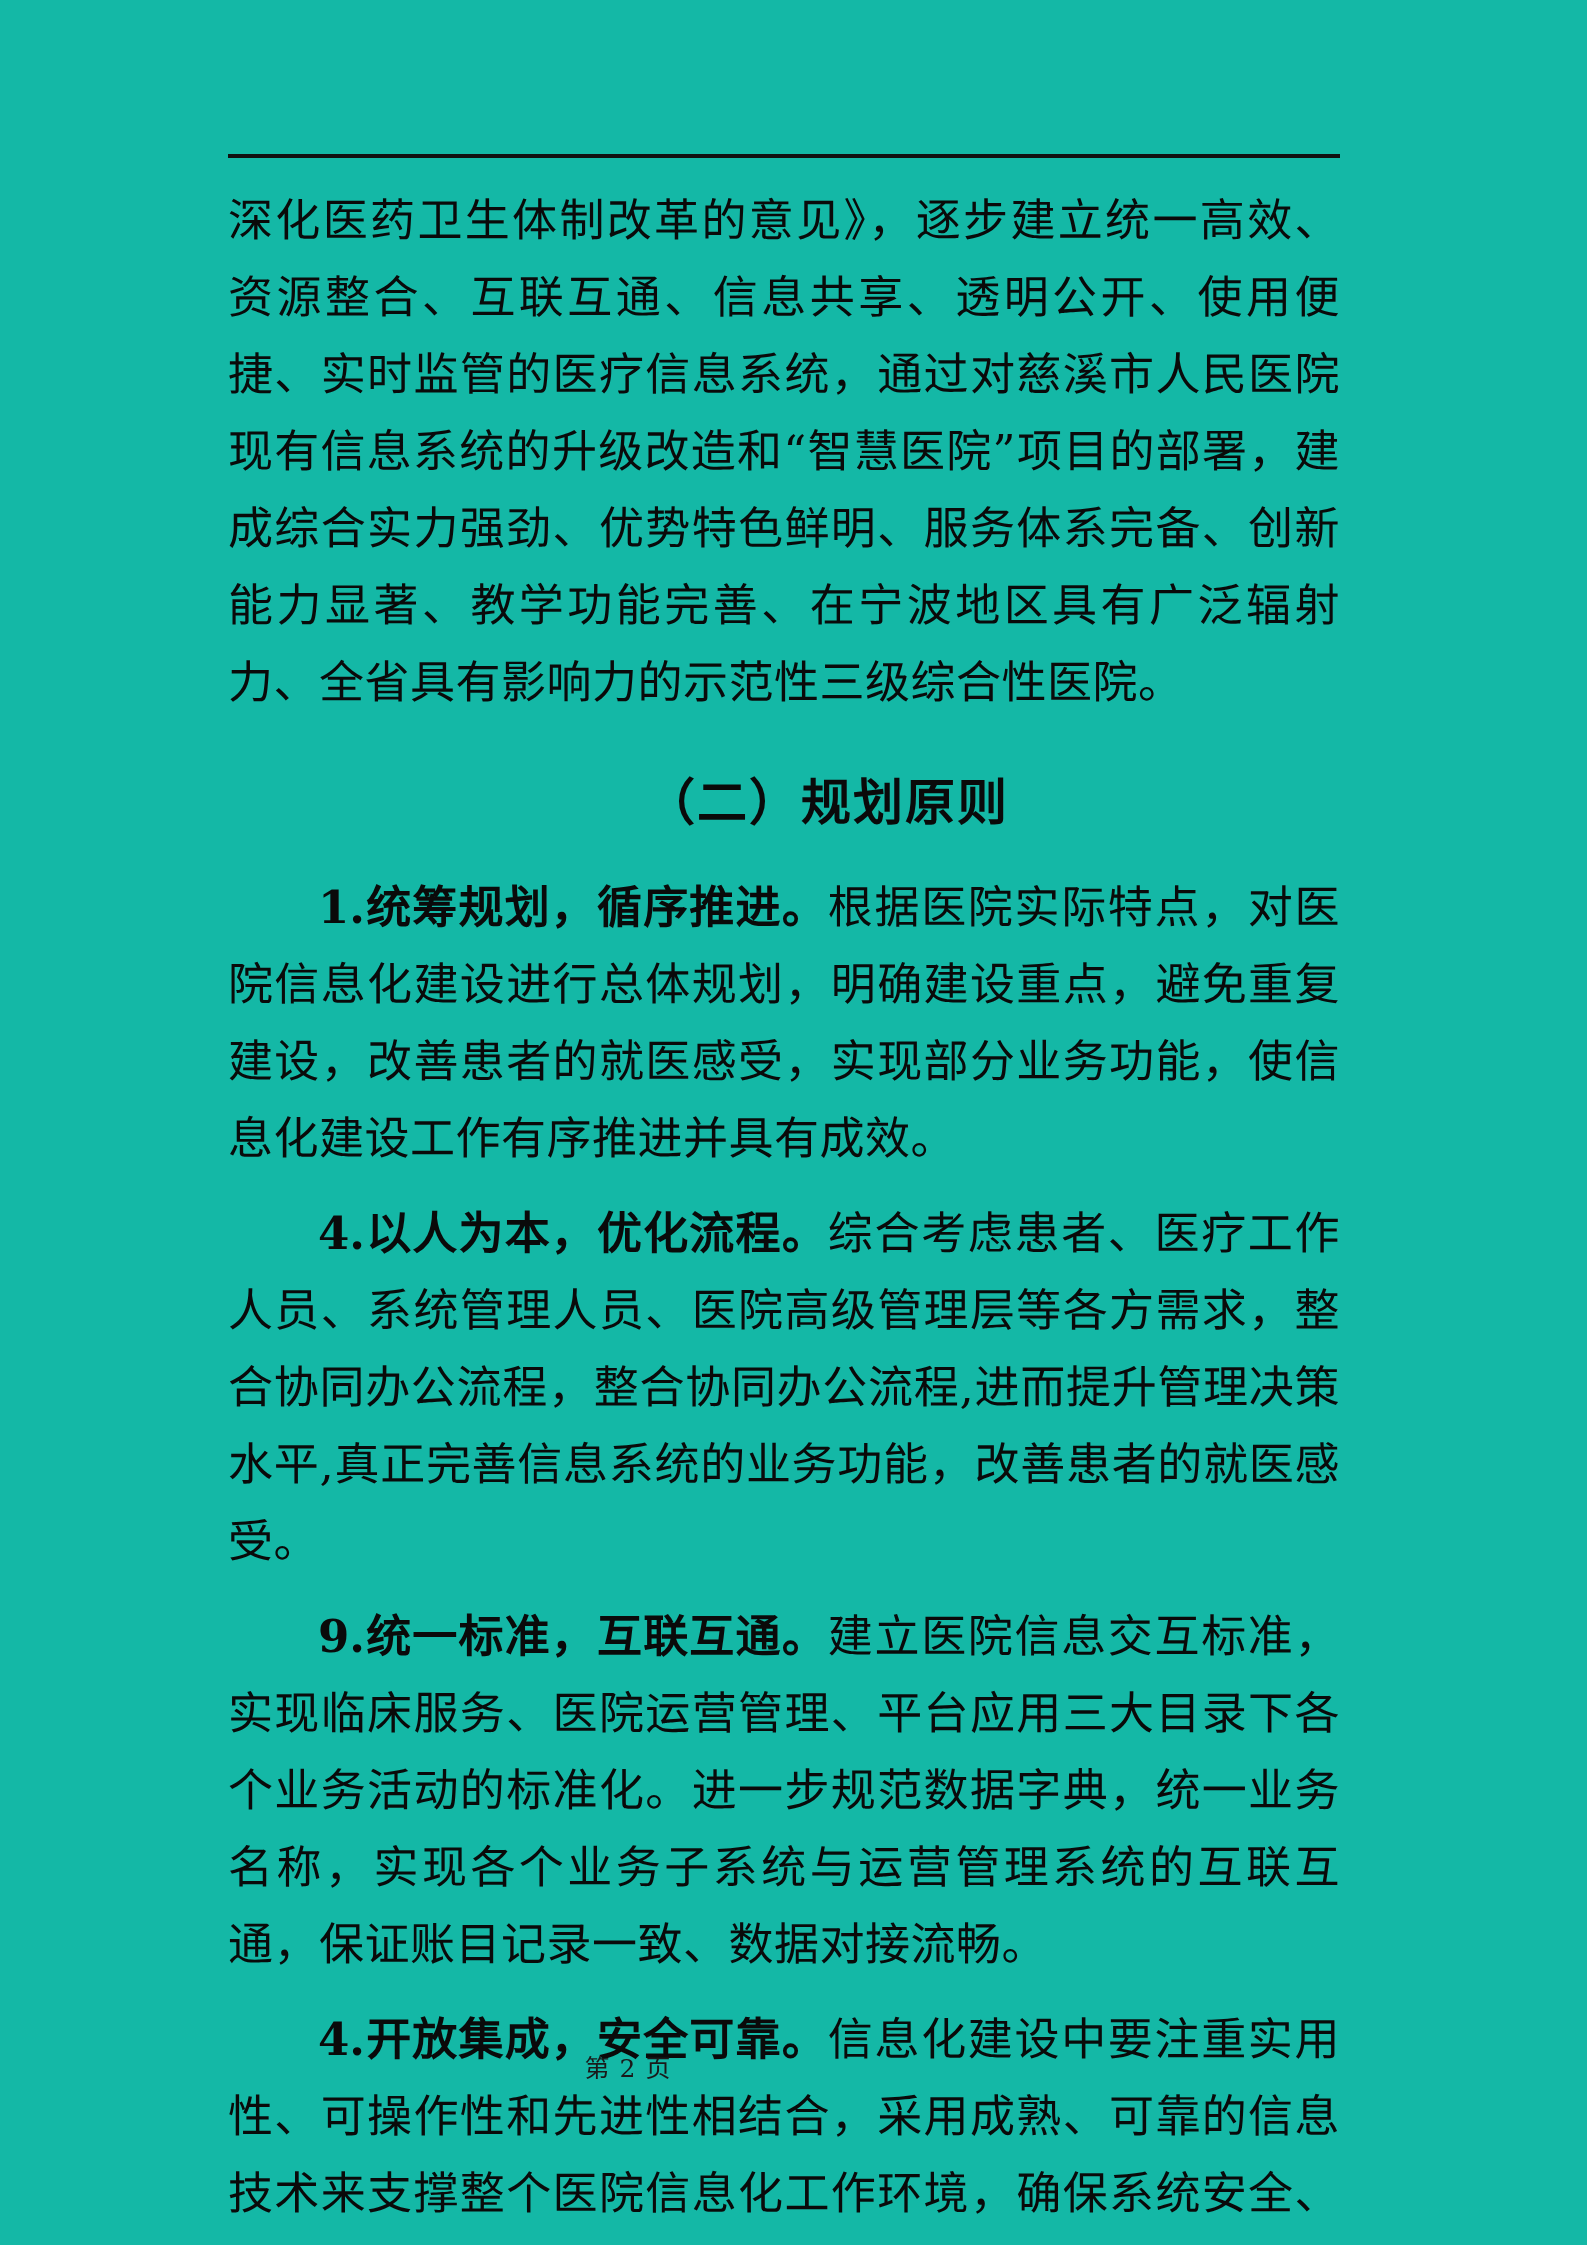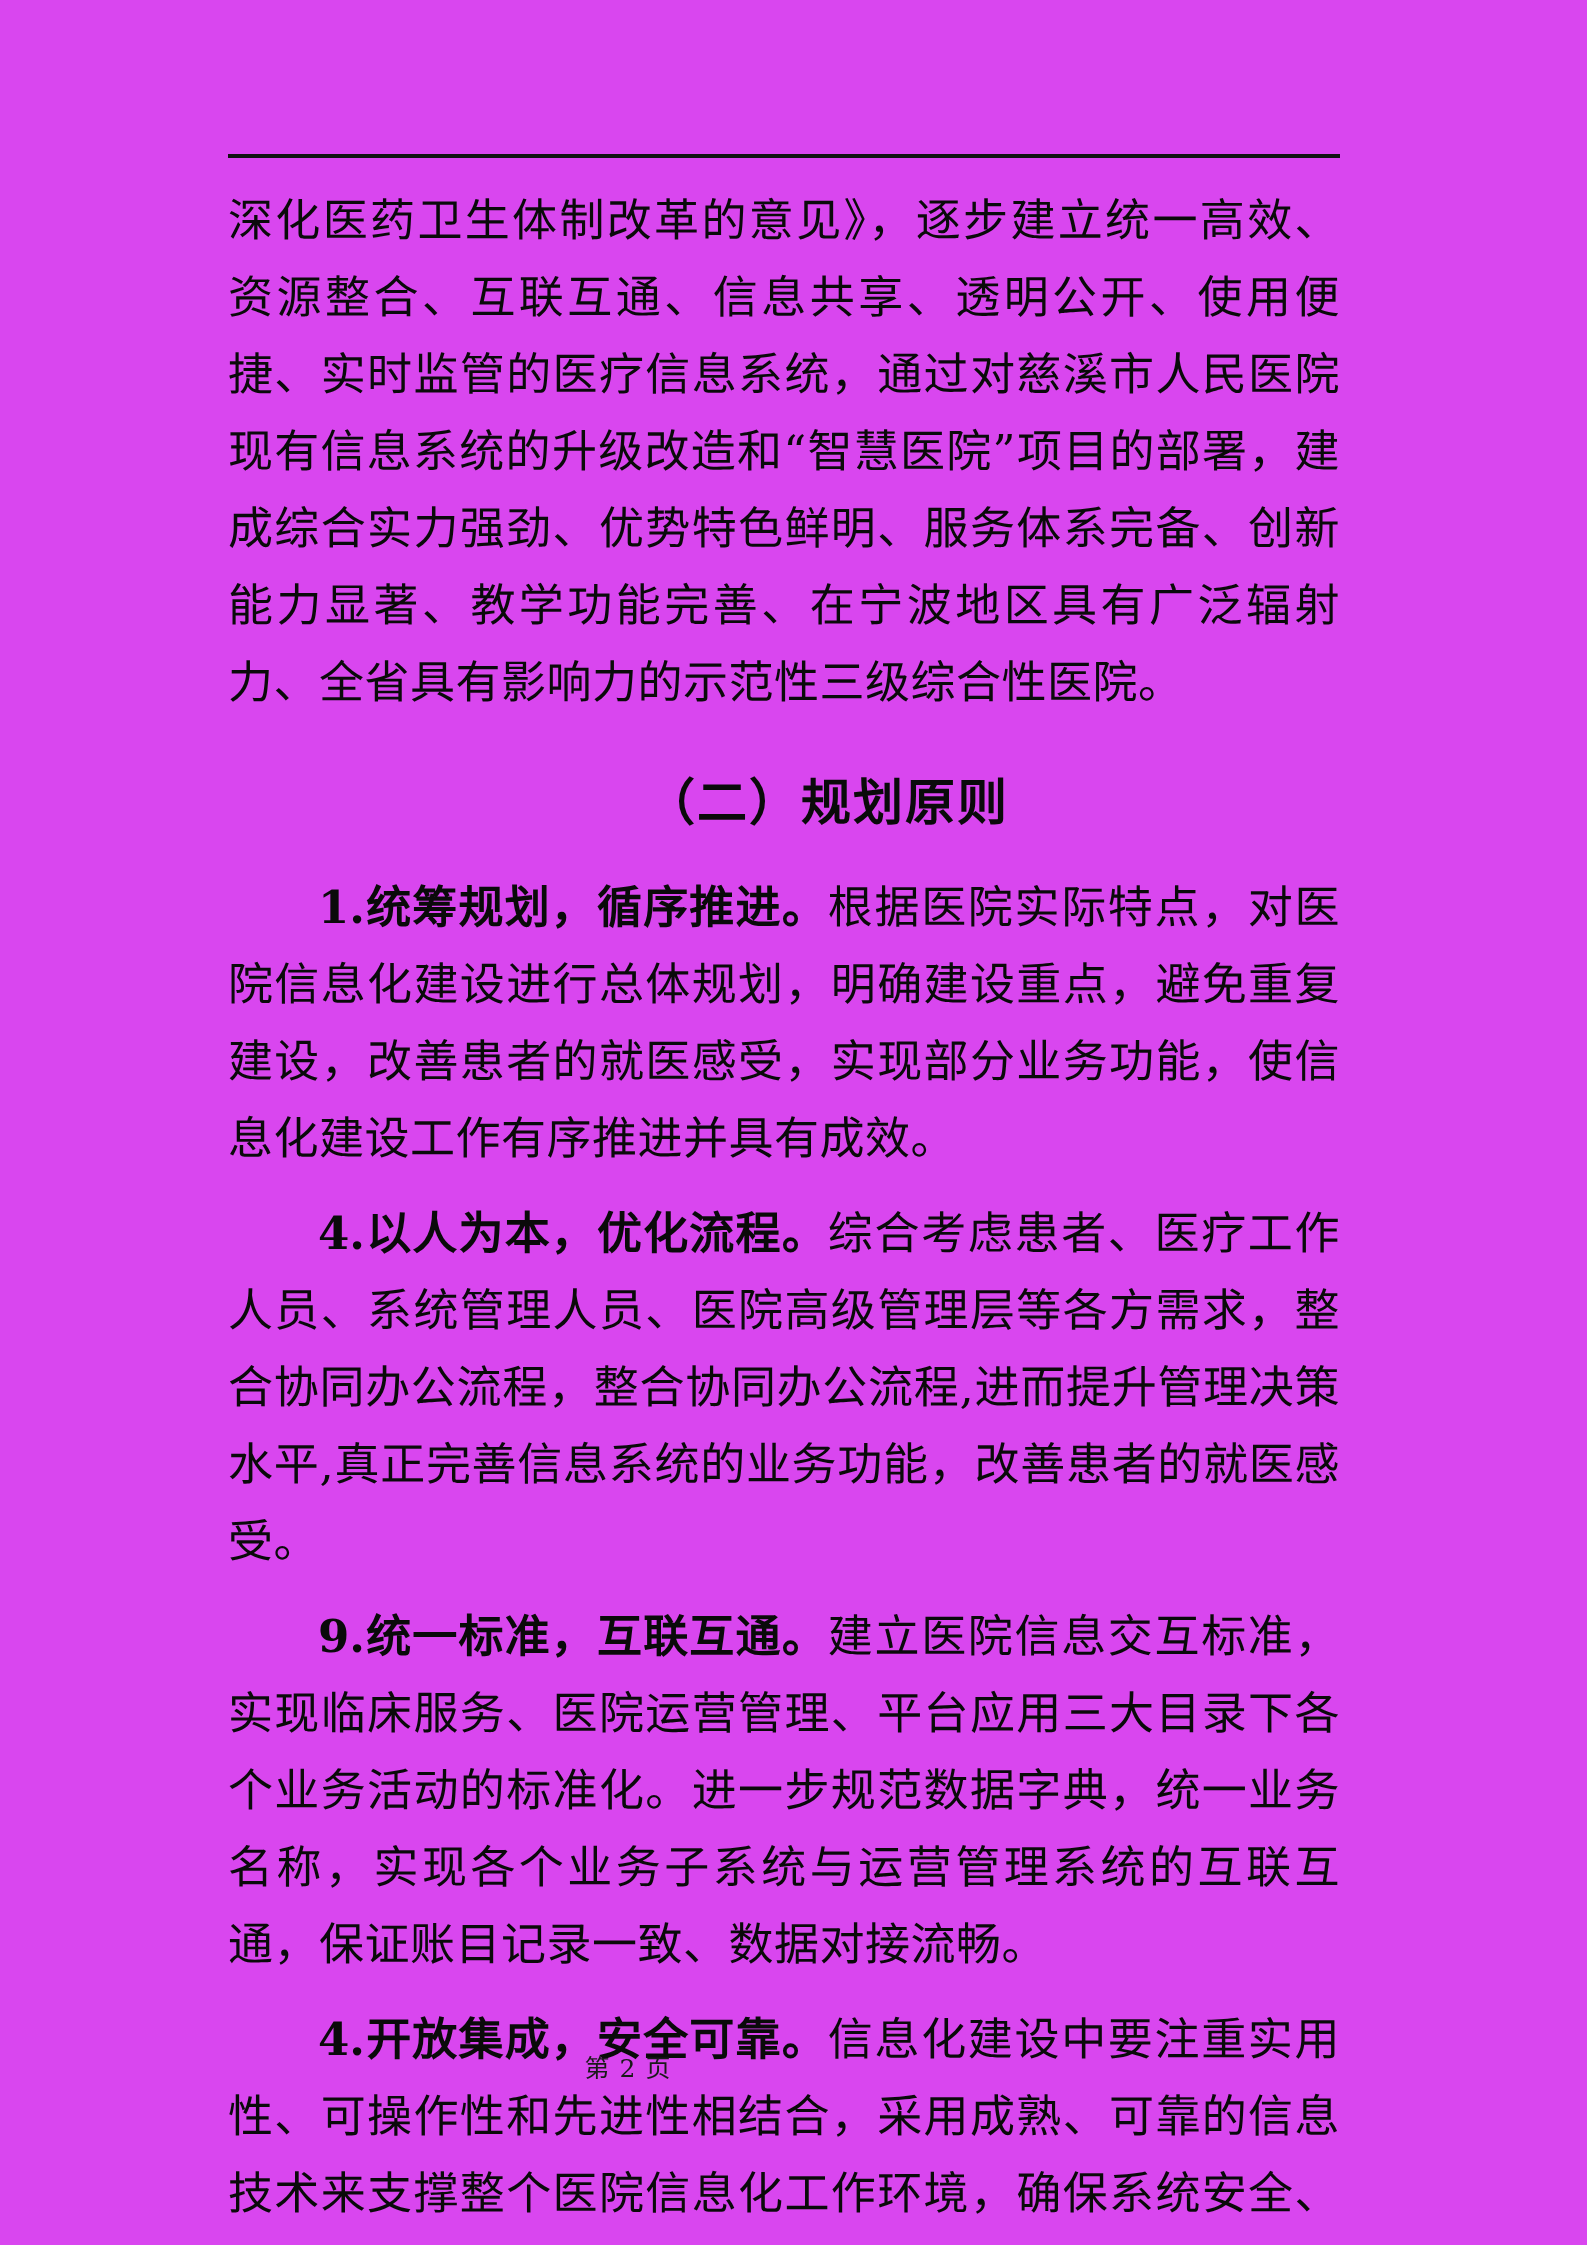"深化医药卫生体制改革的意见》，逐步建立统一高效、资源整合、互联互通、信息共享、透" .page { background: #d946ef -> #14b8a6 }
